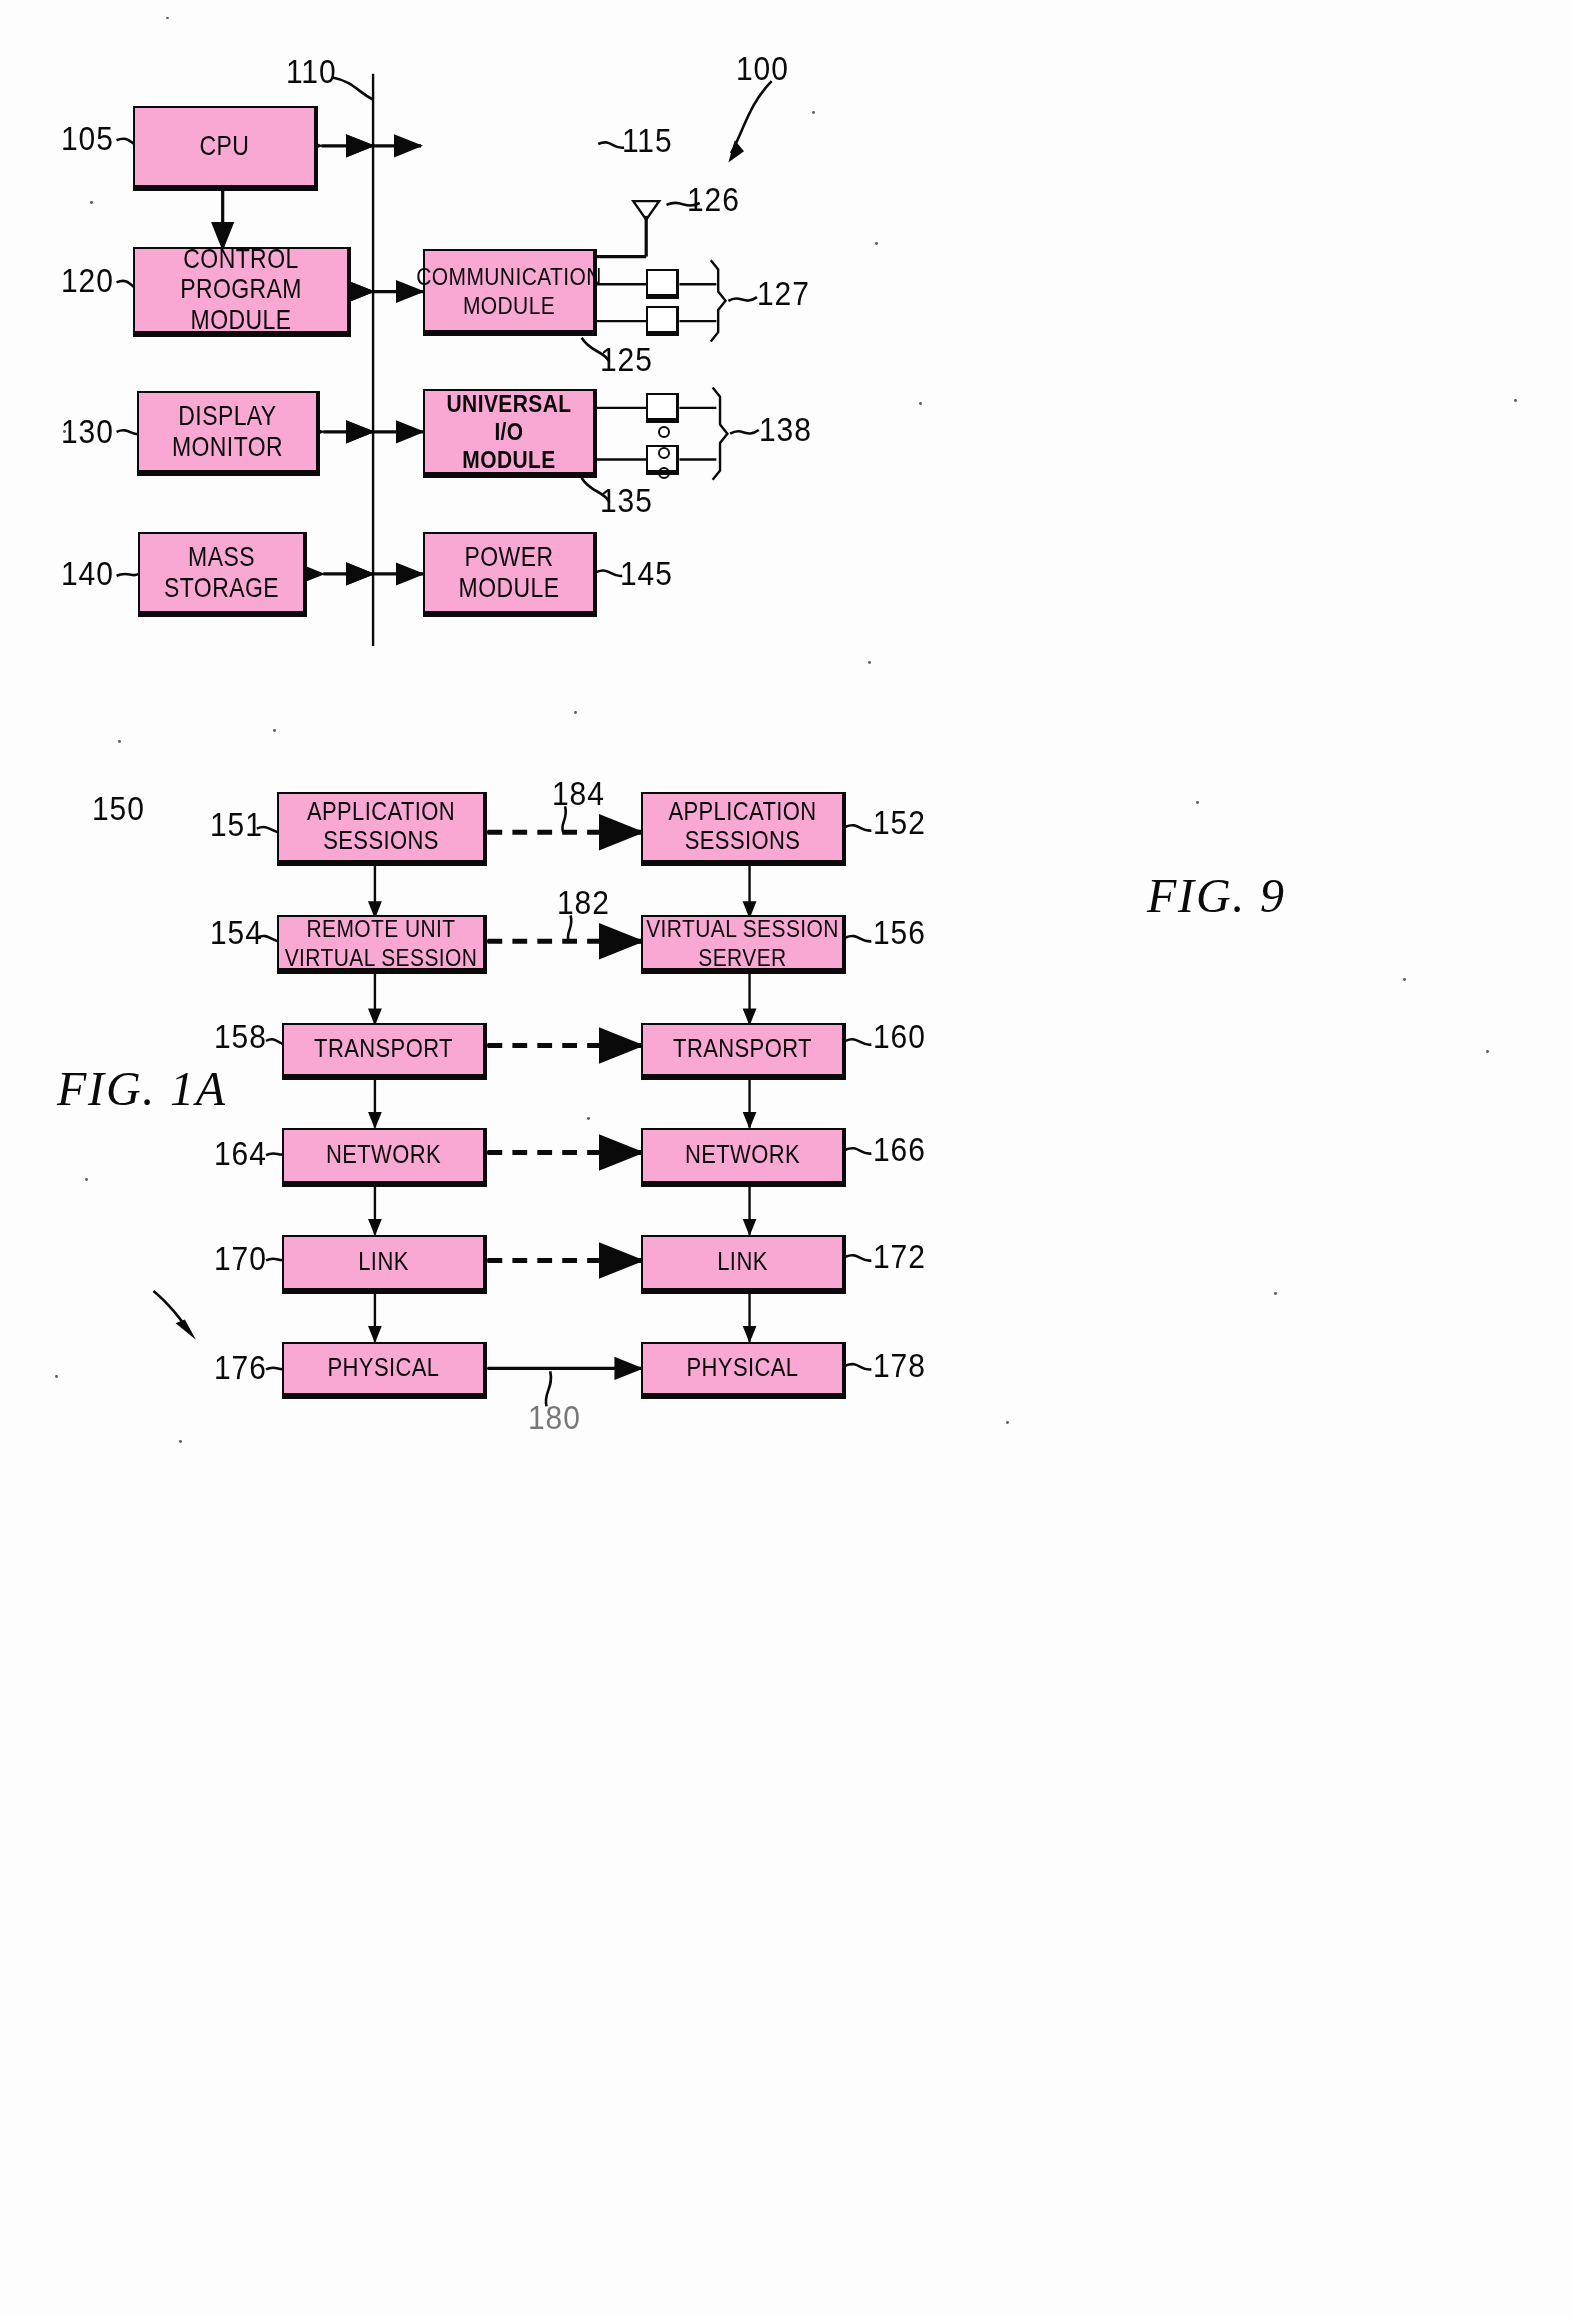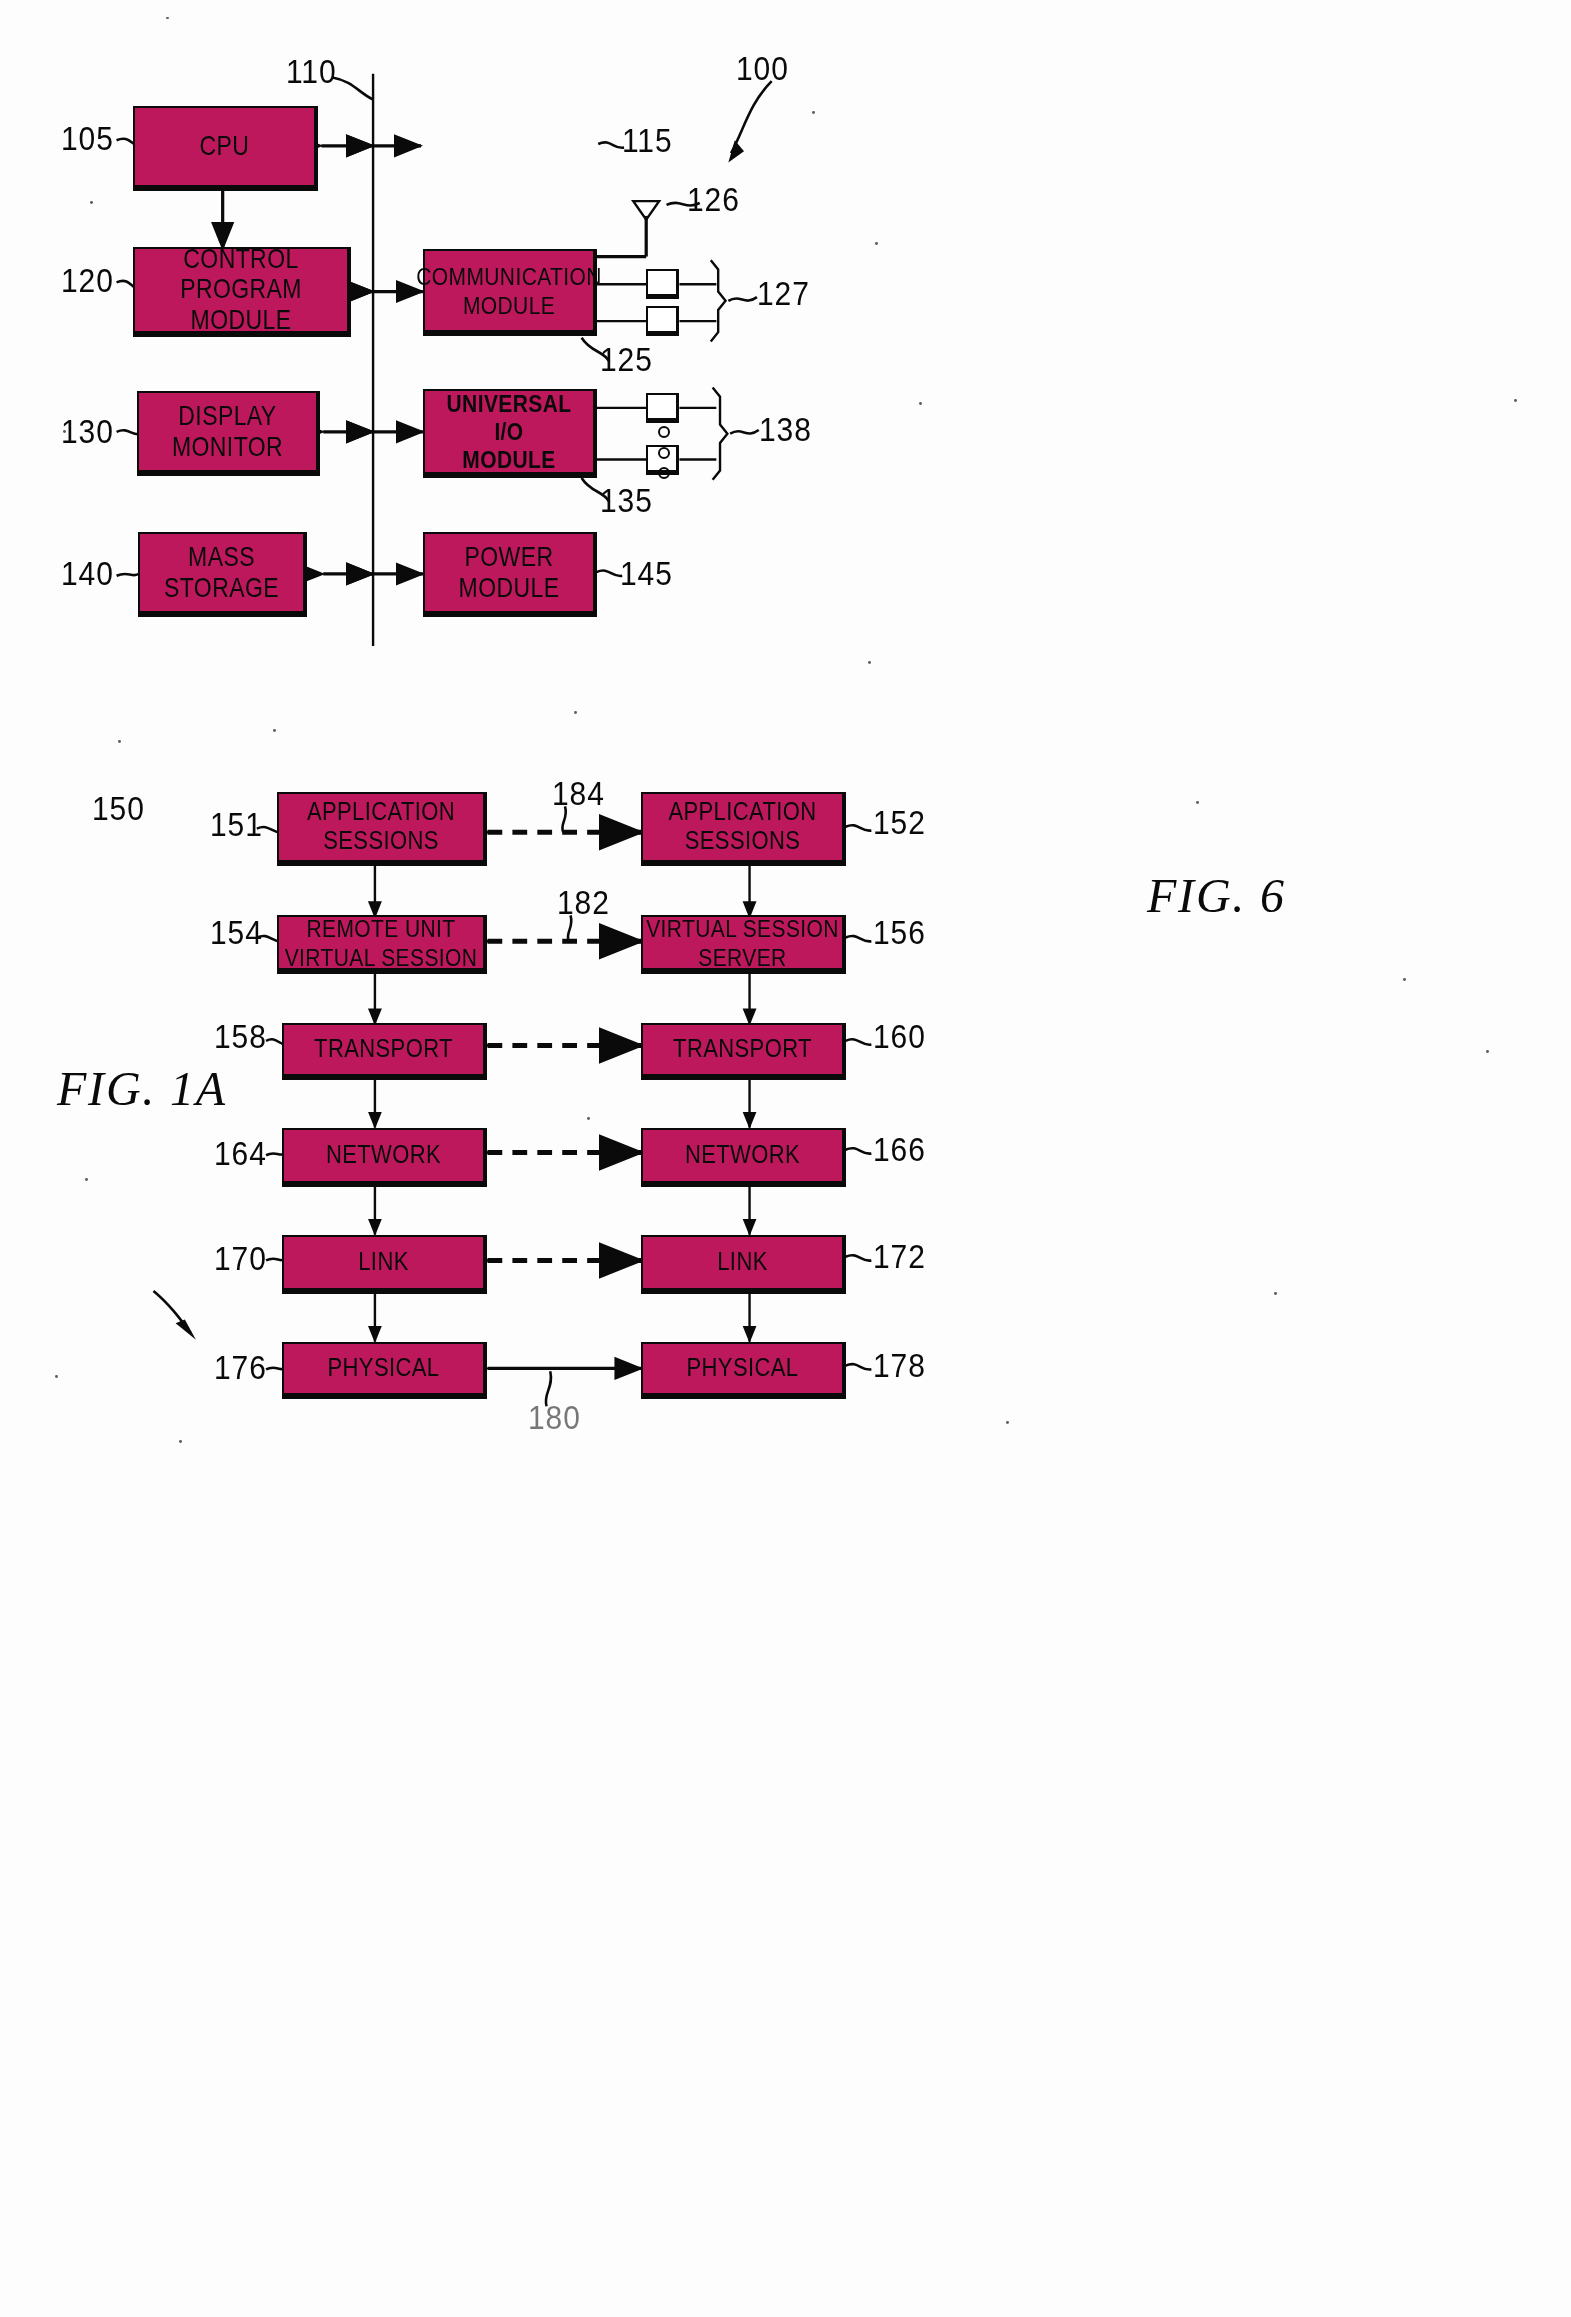"CPU" .pbox { background: #be185d -> #f9a8d4 }
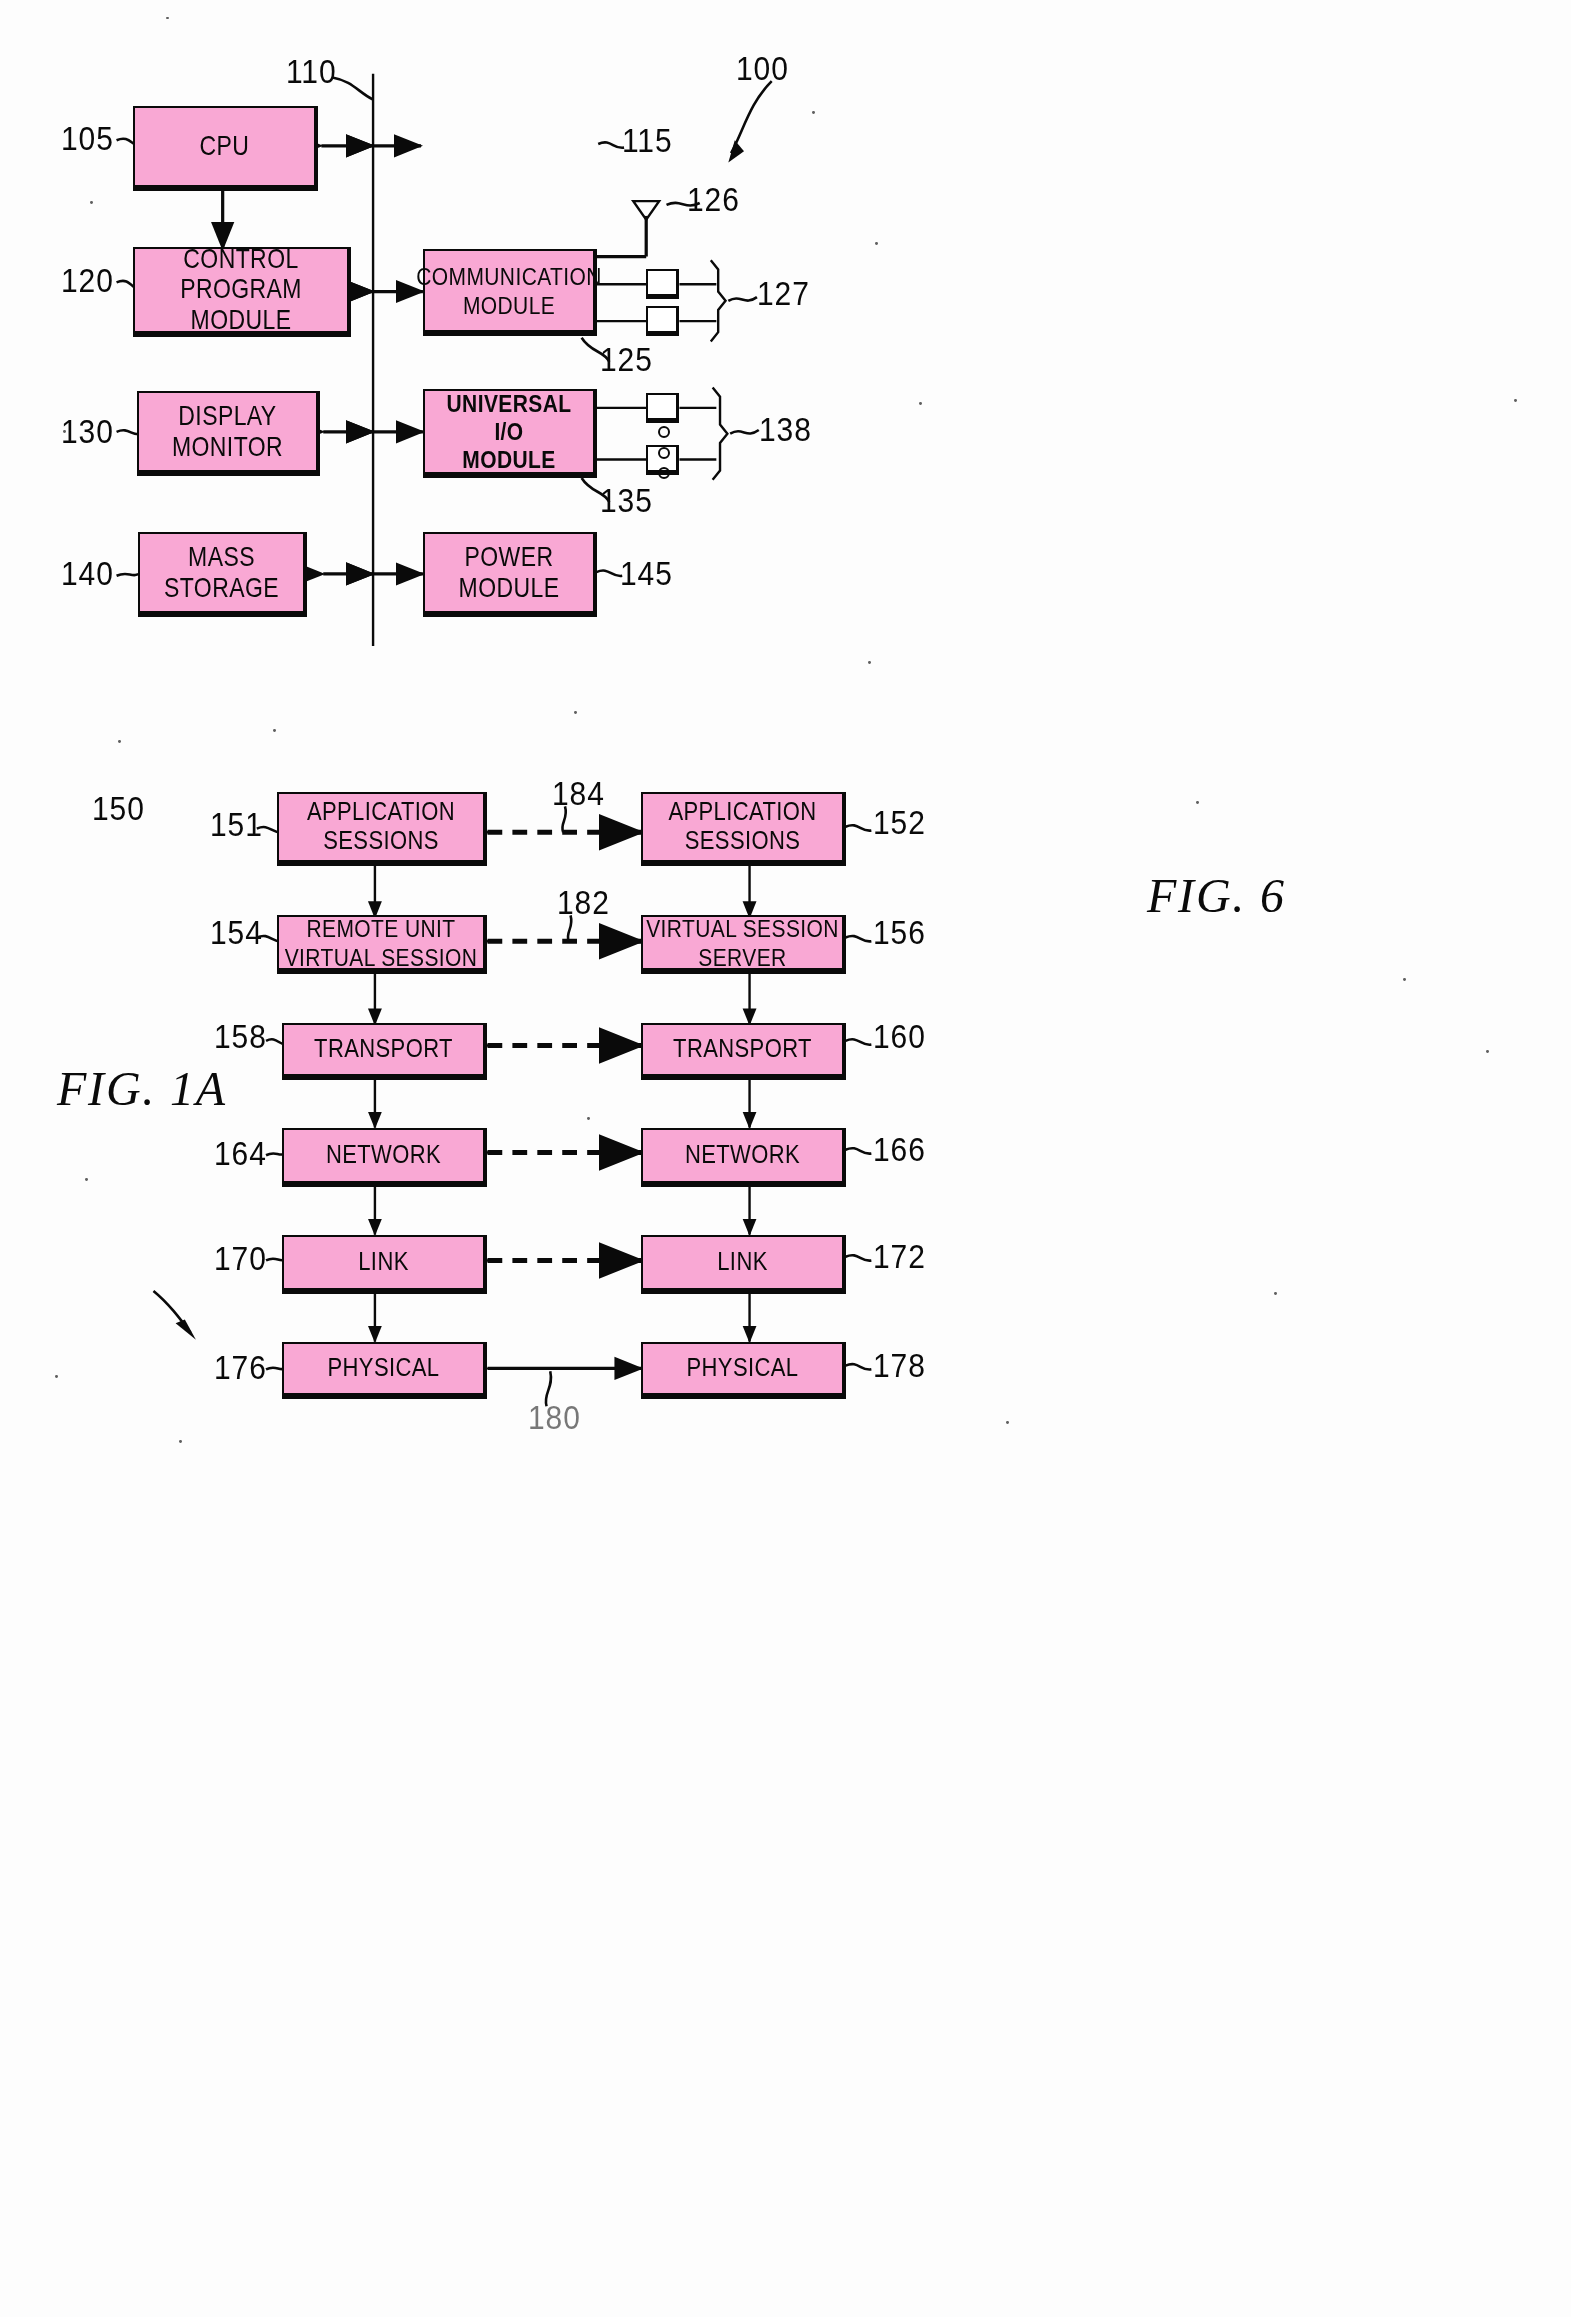"FIG. 6" div.figcap { text: 6 -> 9 }
